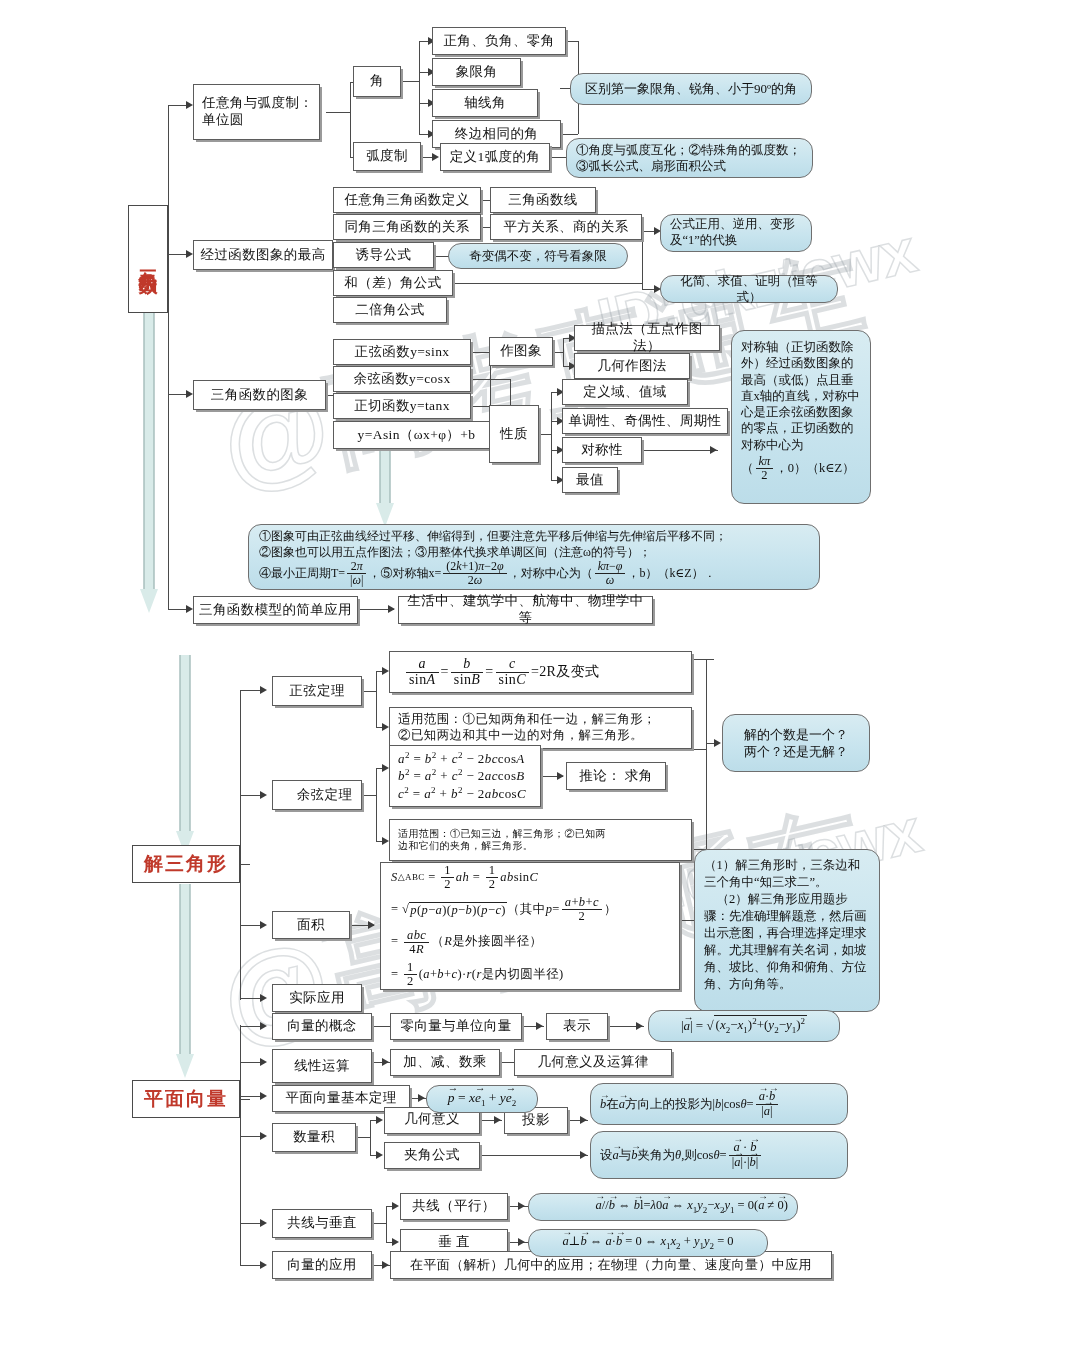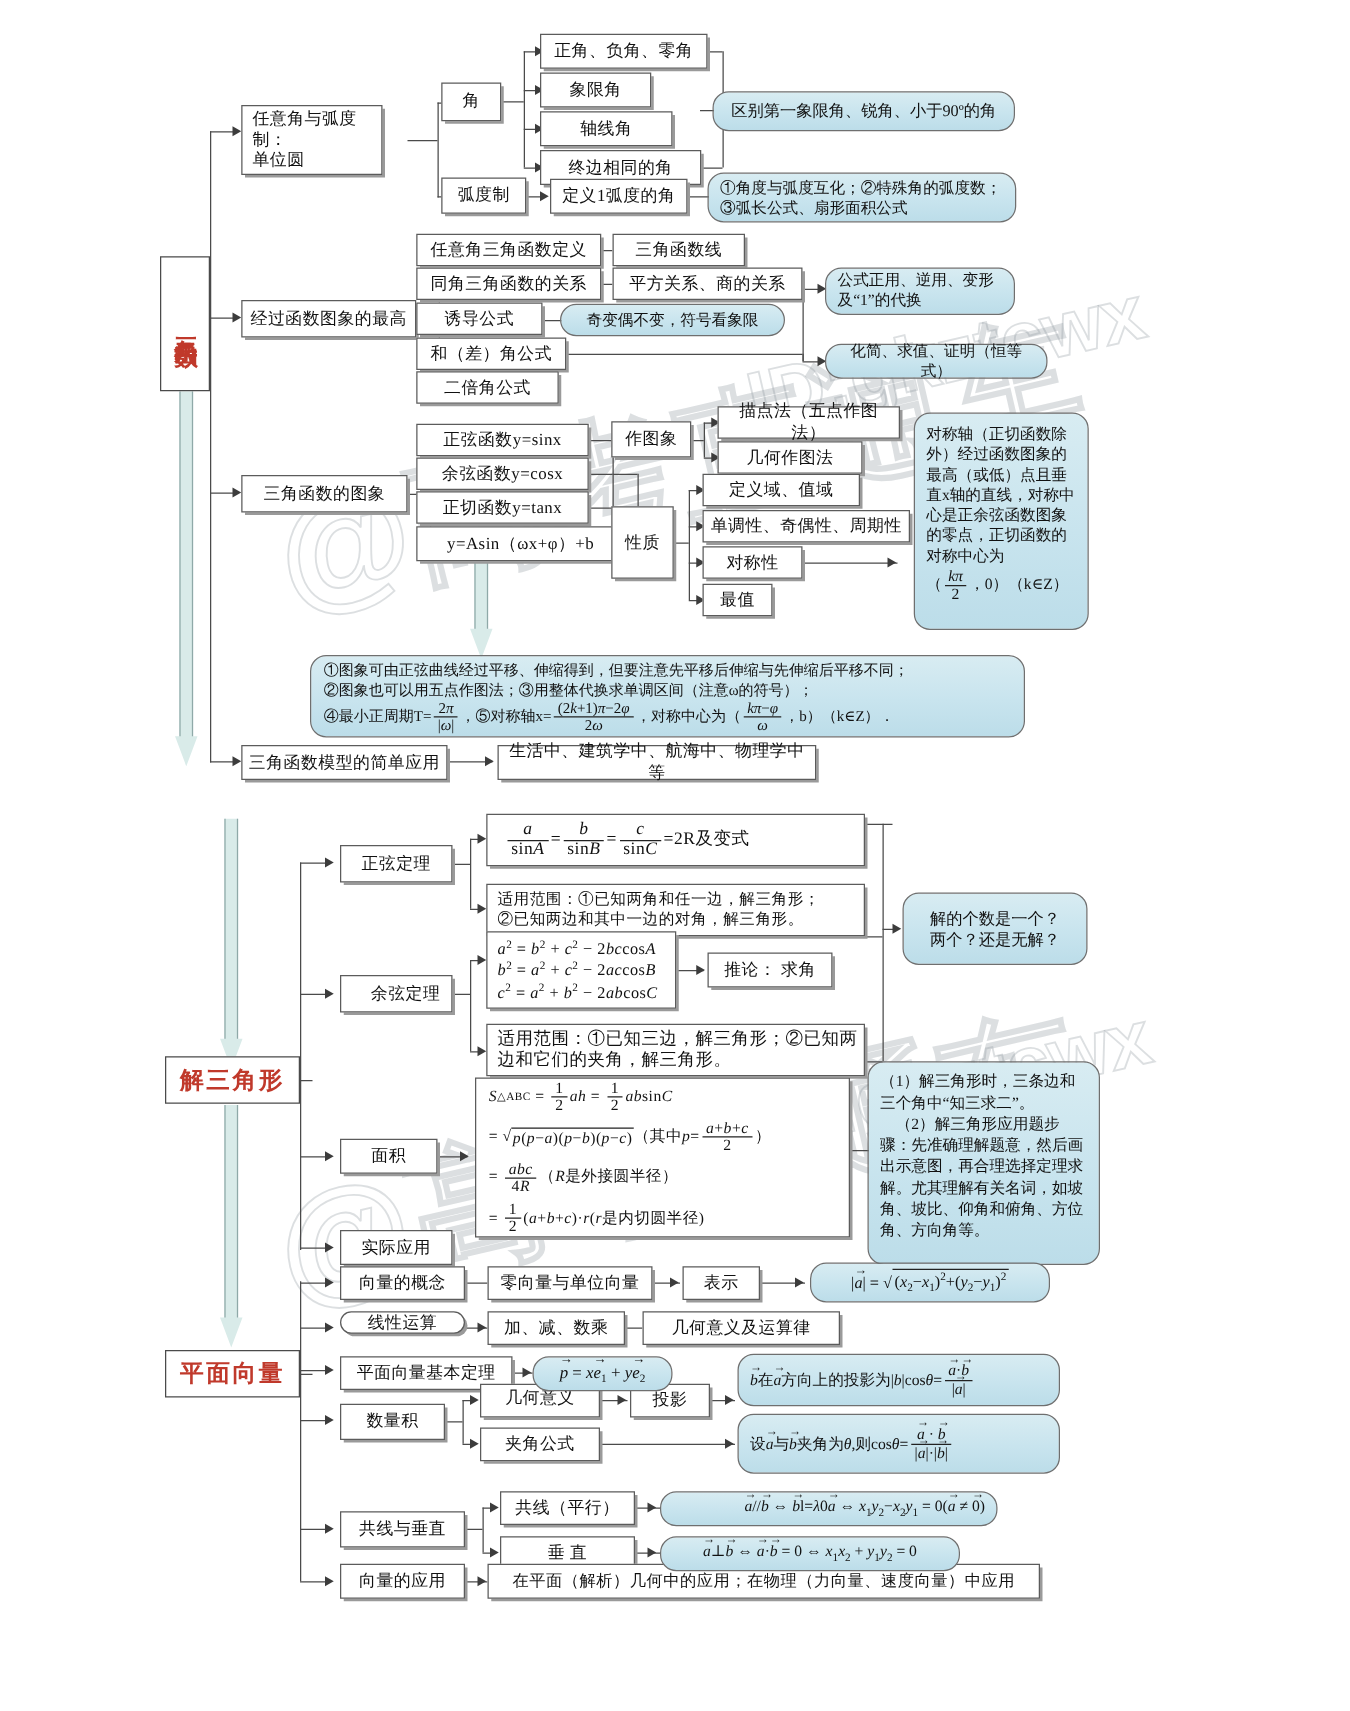"任意角与弧度制：" div.node { width: 113px -> 127px }
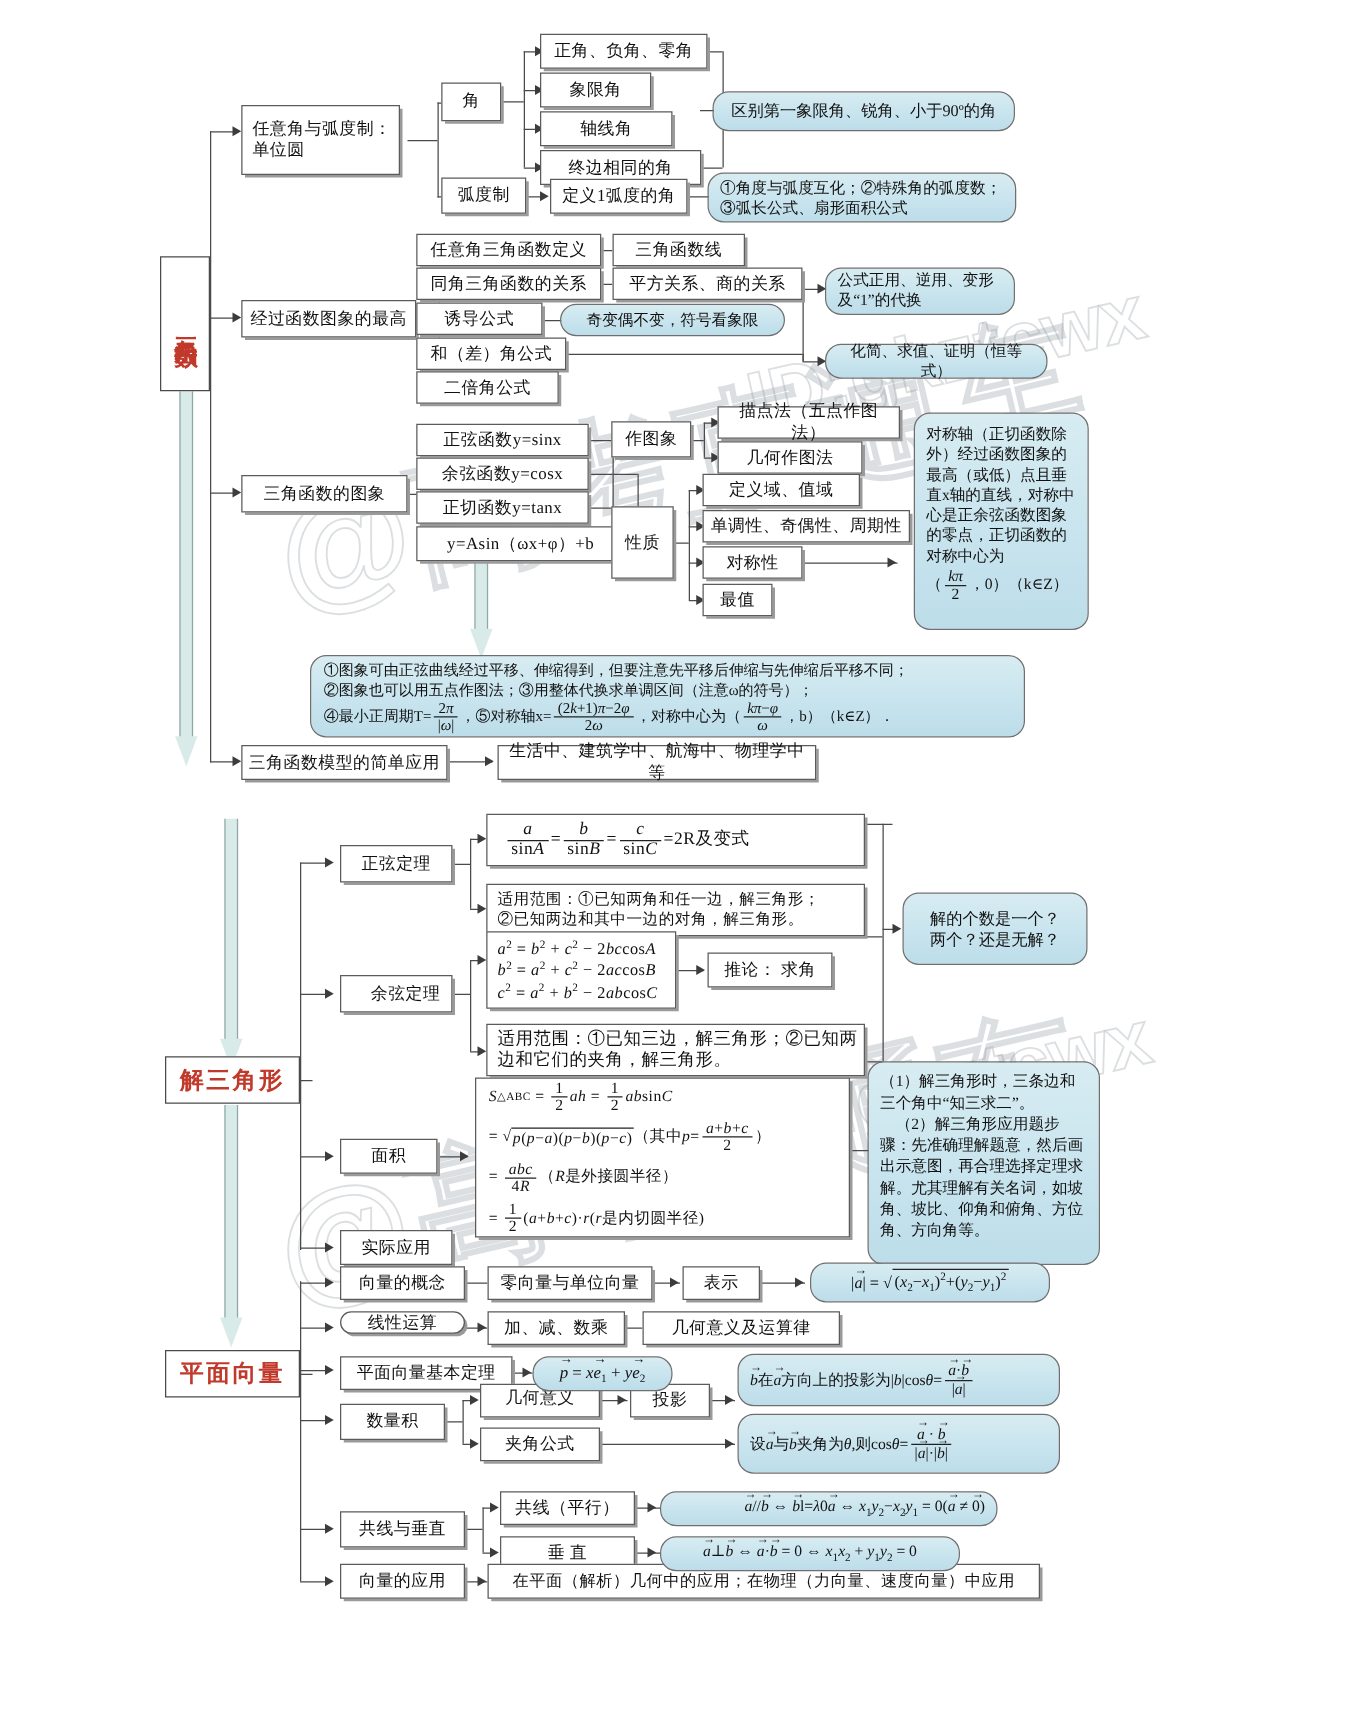"适用范围：①已知三边，解三角形；②已知两" div.node { font-size: 14px -> 10px }
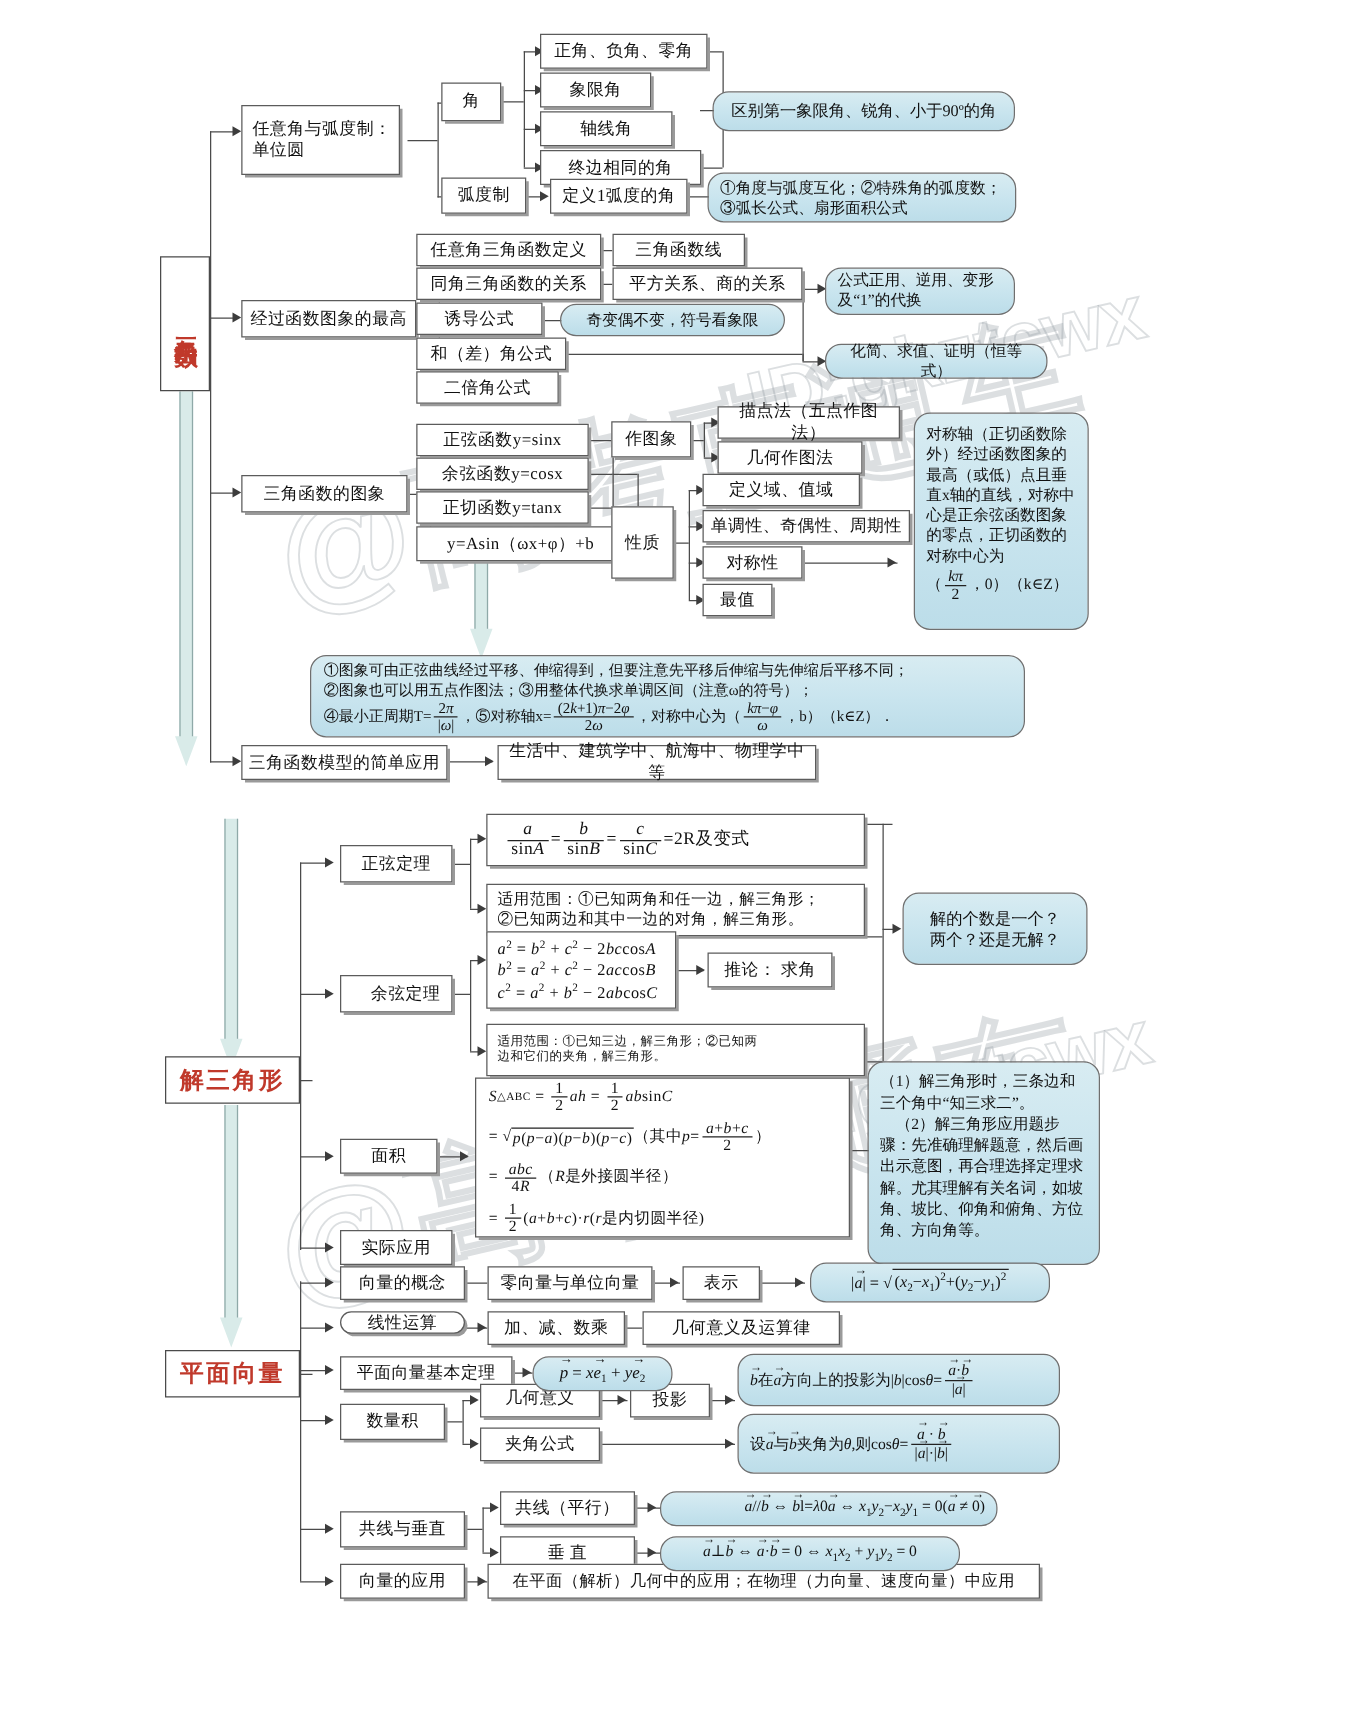"线性运算" div.node { border-radius: 13px -> none; height: 18px -> 34px }
